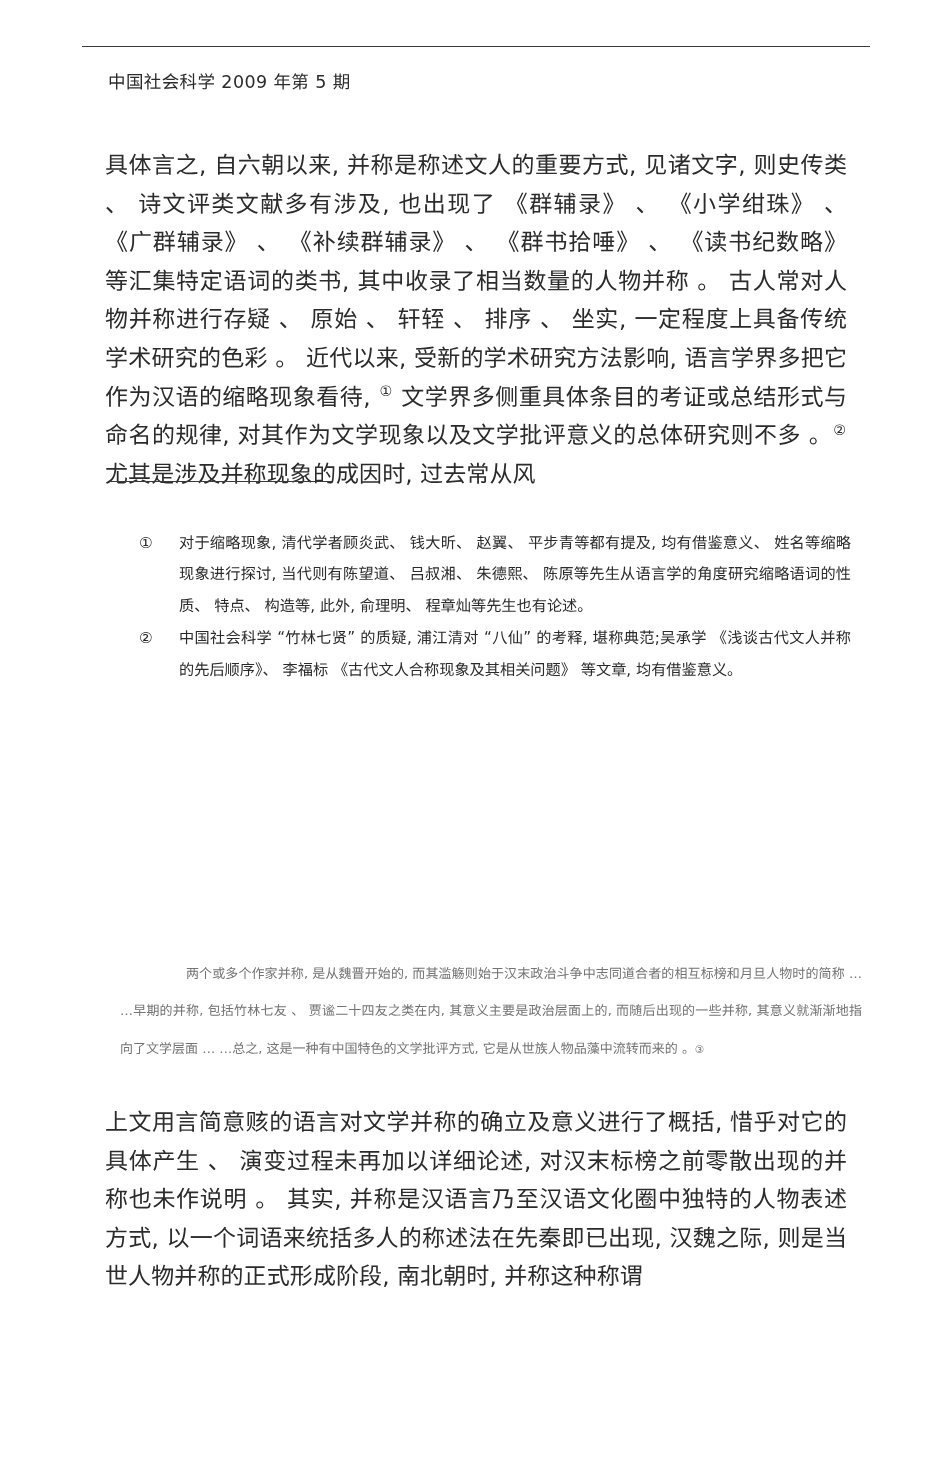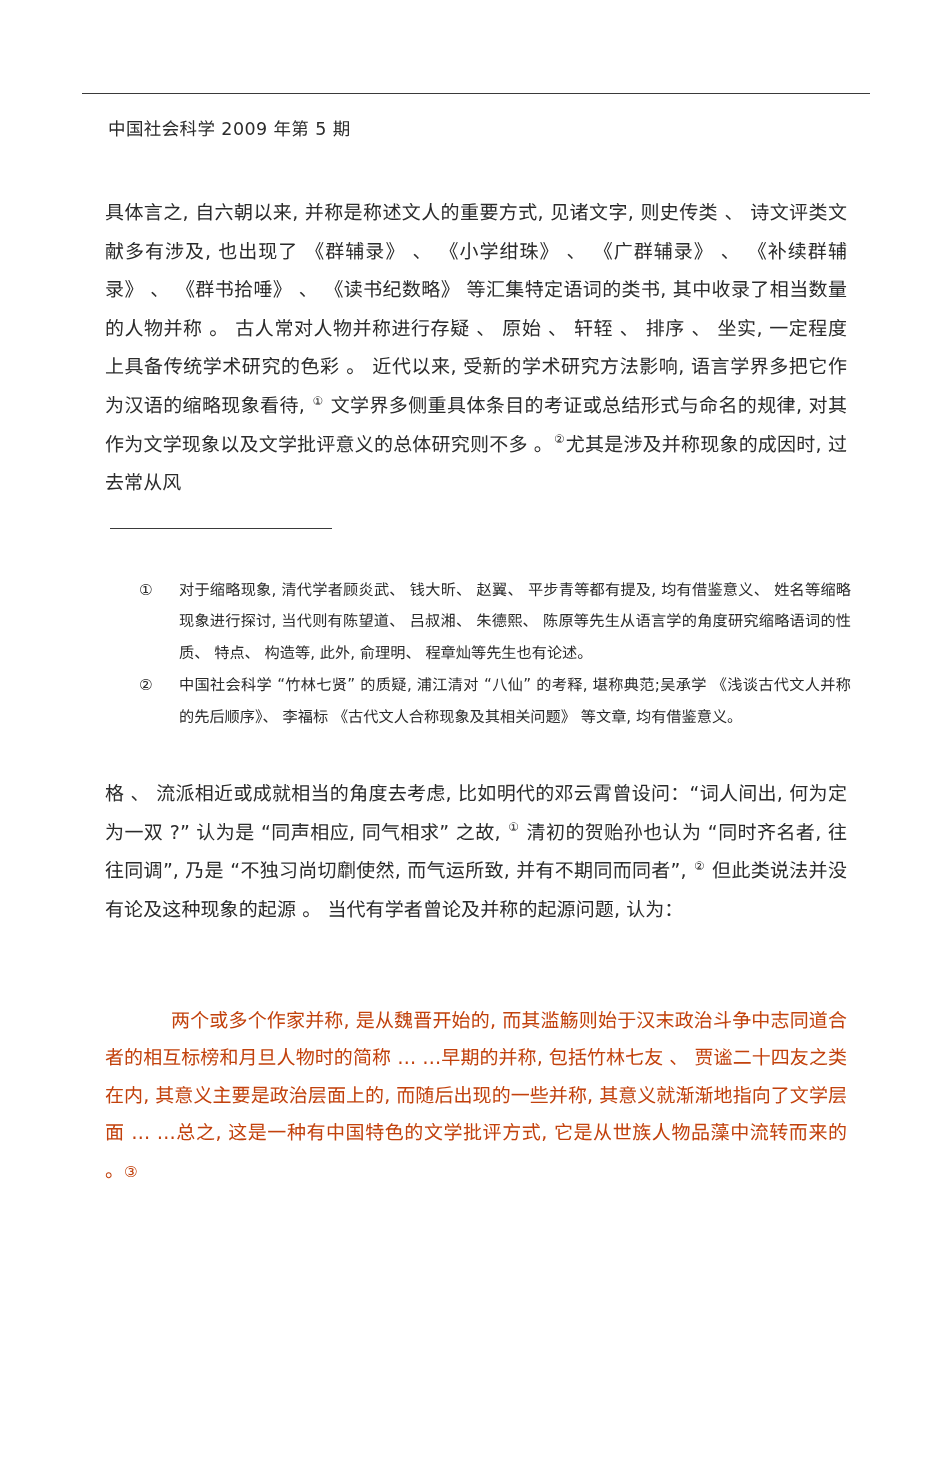"中国社会科学 2009 年第 5 期" .page { margin-top: 47px -> none }
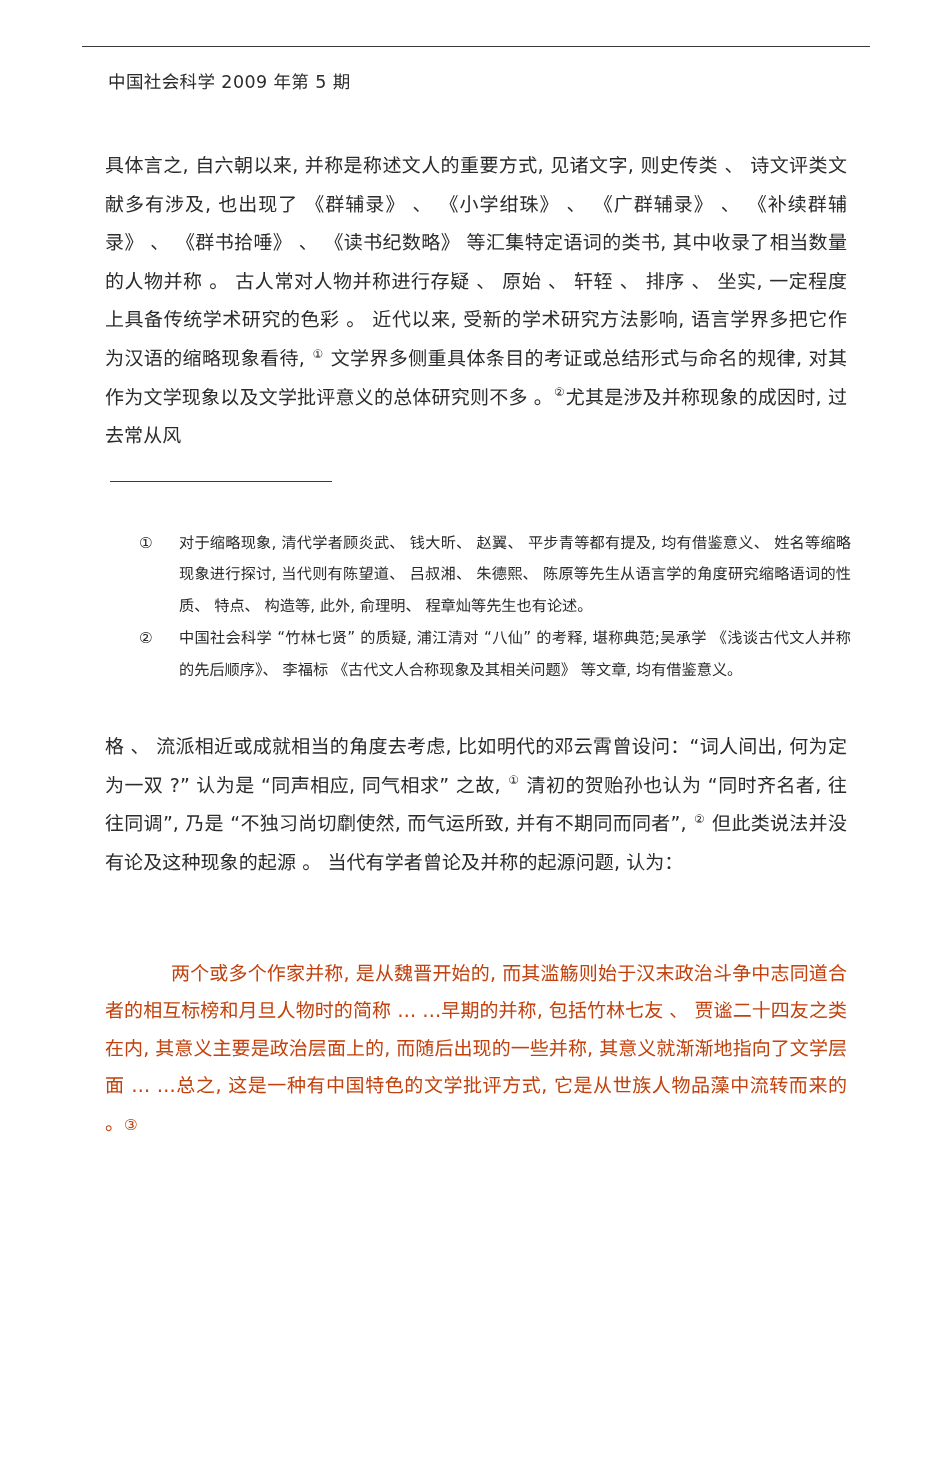"具体言之, 自六朝以来, 并称是称述文人的重要方式, 见诸文字, 则史传类" .para-main { font-size: 19px -> 23px }
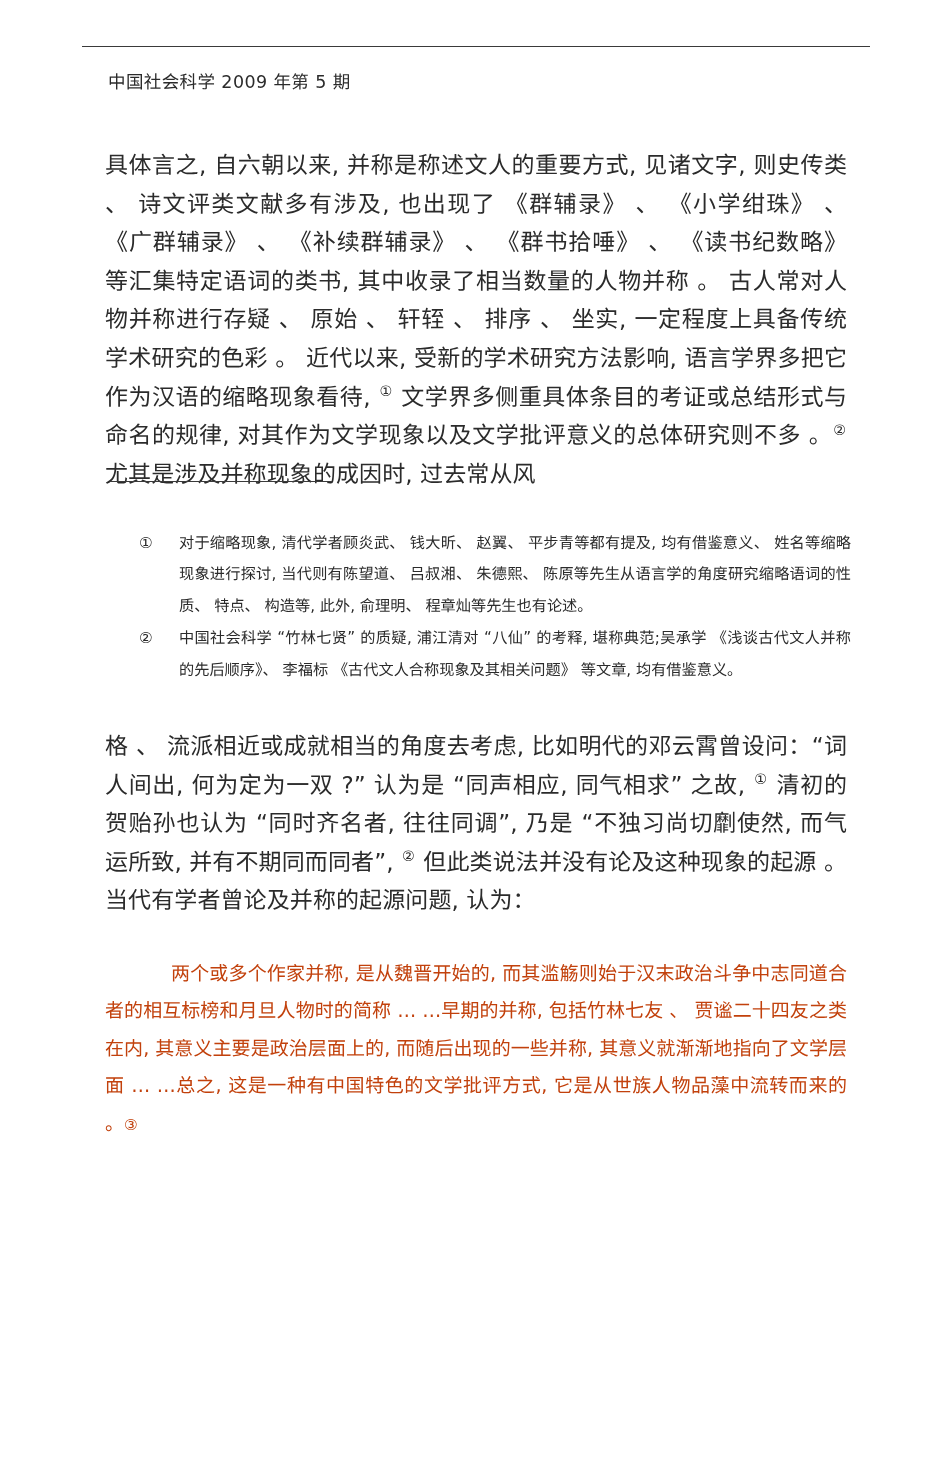"格 、 流派相近或成就相当的角度去考虑, 比如明代的邓云霄曾设问：“词人间出," div.body-block { html: <div> <span>格 、 流派相近或成就相当的角度去考虑, 比如明代的邓云霄曾设问：“词人间出, 何为定为一双 ?” 认为是 “同声相应, 同气相求” 之故, </span><sup>①</sup><span> 清初的贺贻孙也认为 “同时齐名者, 往往同调”, 乃是 “不独习尚切劘使然, 而气运所致, 并有不期同而同者”, </span><sup>②</sup><span> 但此类说法并没有论及这种现象的起源 。 当代有学者曾论及并称的起源问题, 认为：</span> </div> -> none }
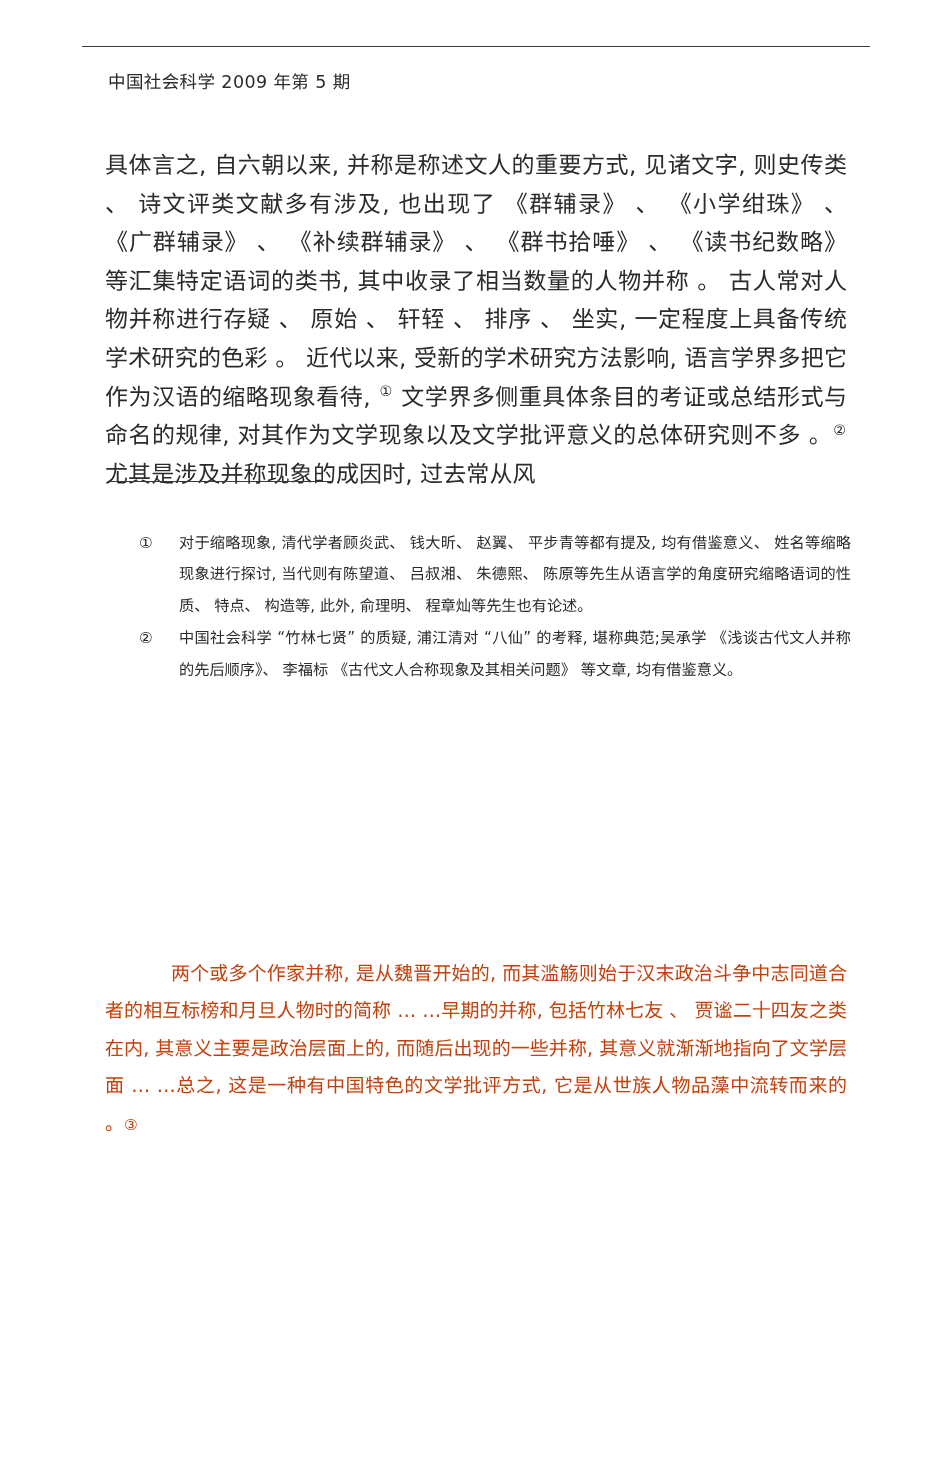"两个或多个作家并称, 是从魏晋开始的," .quote-block { color: #c2410c -> #737373; font-size: 19.0px -> 13px; left: 105px -> 120px }
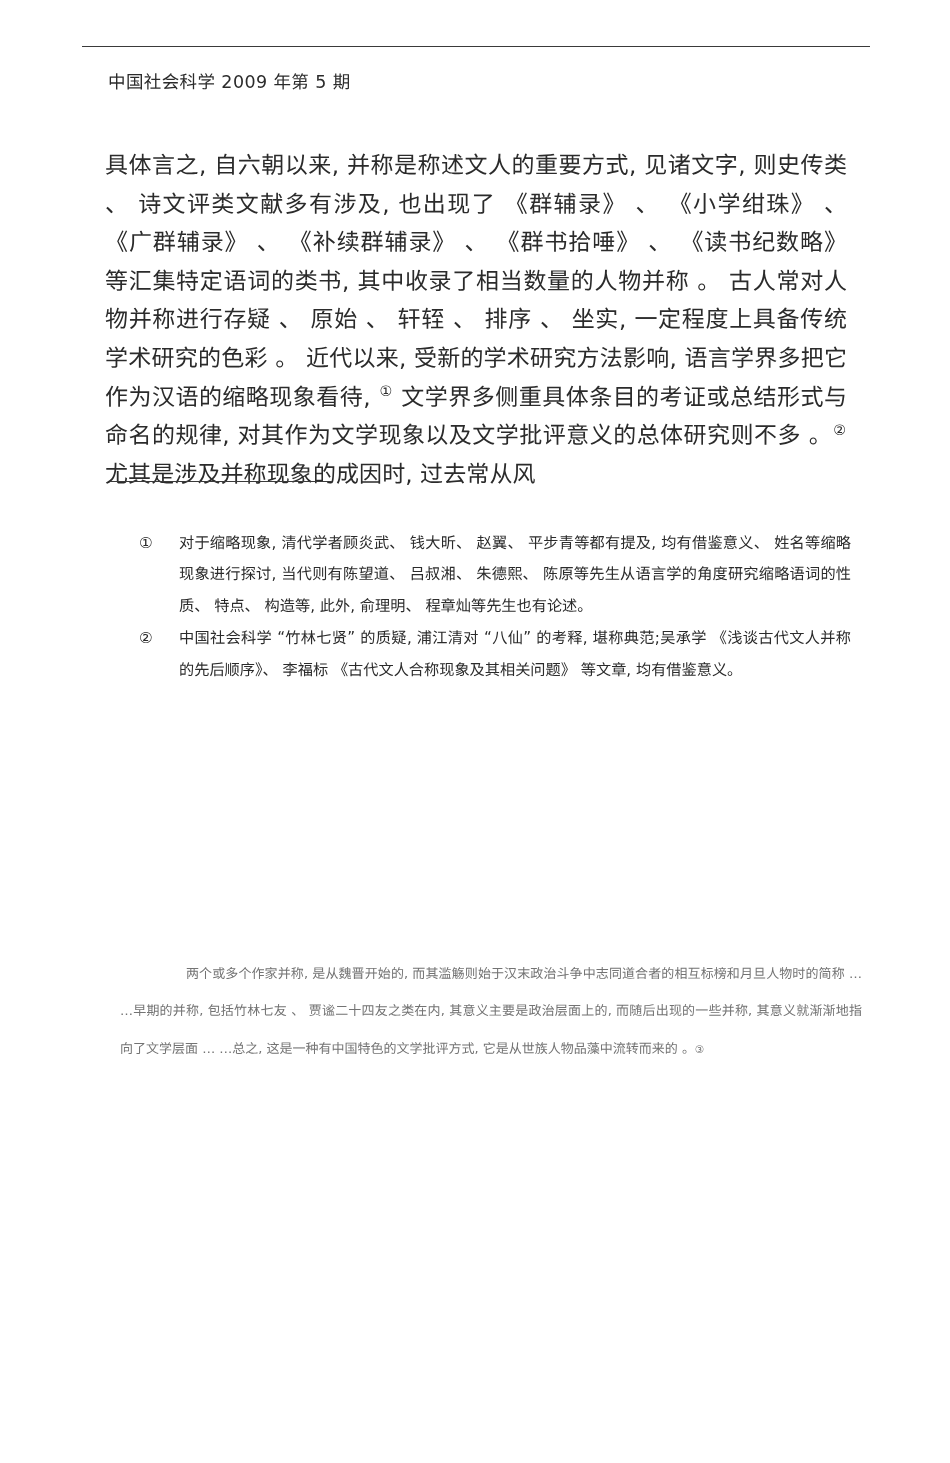"上文用言简意赅的语言对文学并称的确立及意义进行了概括, 惜乎对它的具体产生 、" div.body-block { html: none -> <div> <span>上文用言简意赅的语言对文学并称的确立及意义进行了概括, 惜乎对它的具体产生 、 演变过程未再加以详细论述, 对汉末标榜之前零散出现的并称也未作说明 。 其实, 并称是汉语言乃至汉语文化圈中独特的人物表述方式, 以一个词语来统括多人的称述法在先秦即已出现, 汉魏之际, 则是当世人物并称的正式形成阶段, 南北朝时, 并称这种称谓</span> </div> }
